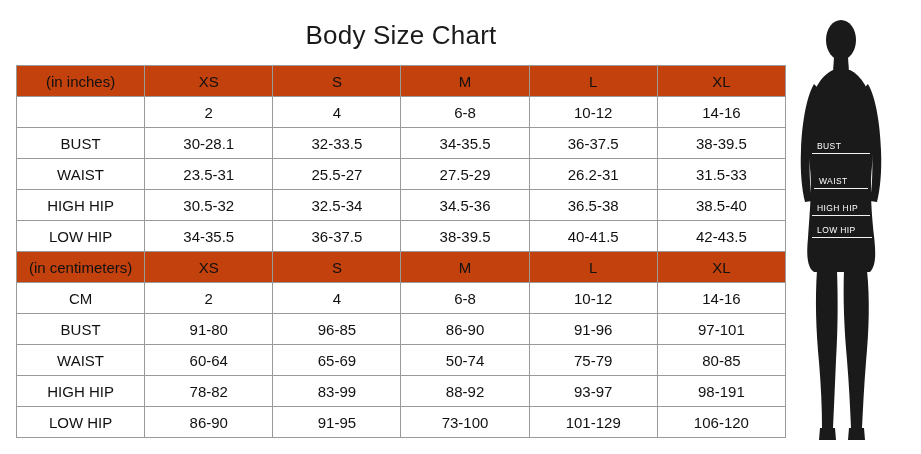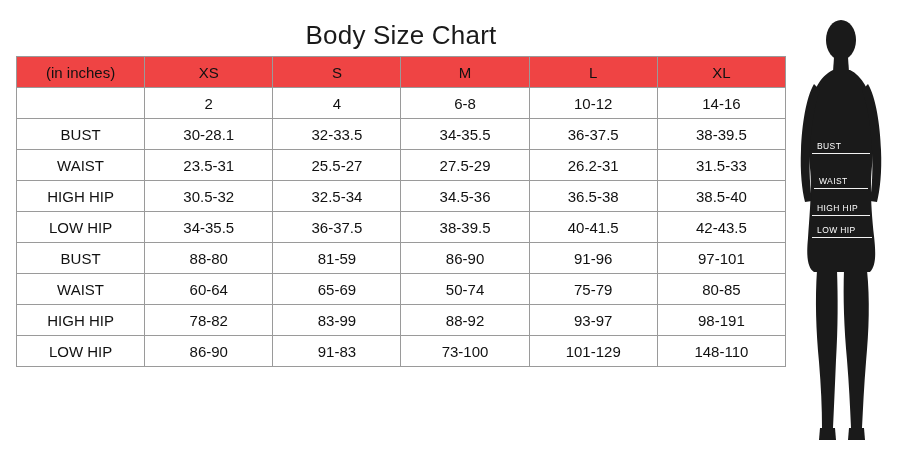"Body Size Chart" .chart-title { padding-bottom: 6px -> 15px }
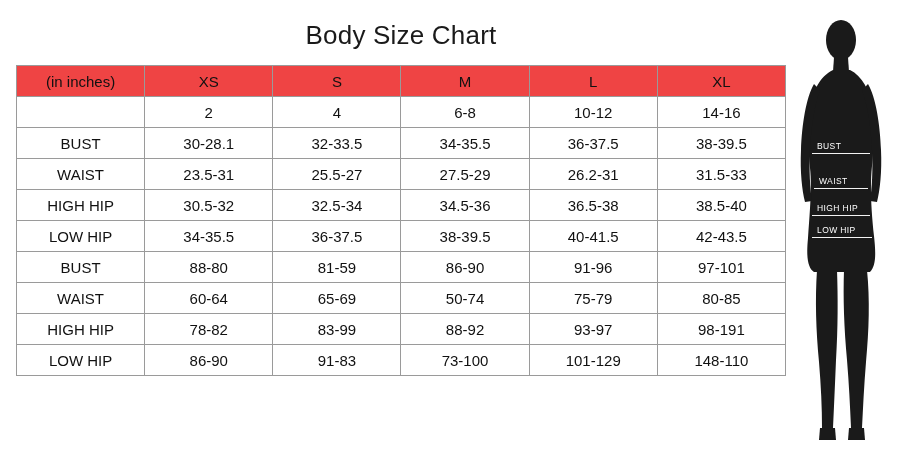"(in inches)" table.size-table td.hdr { background: #ef4444 -> #c2410c }
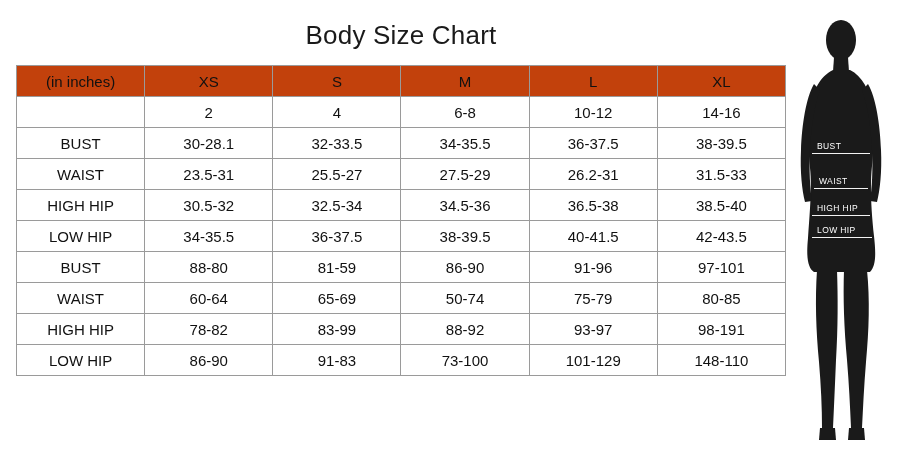"(in centimeters)" tr { html: none -> <tr> <td>(in centimeters)</td> <td>XS</td> <td>S</td> <td>M</td> <td>L</td> <td>XL</td> </tr> }
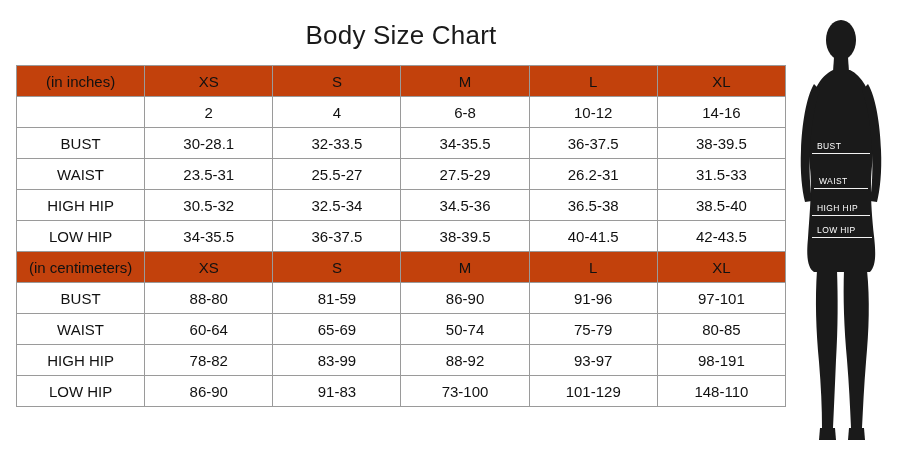"CM" tr { html: none -> <tr> <td>CM</td> <td>2</td> <td>4</td> <td>6-8</td> <td>10-12</td> <td>14-16</td> </tr> }
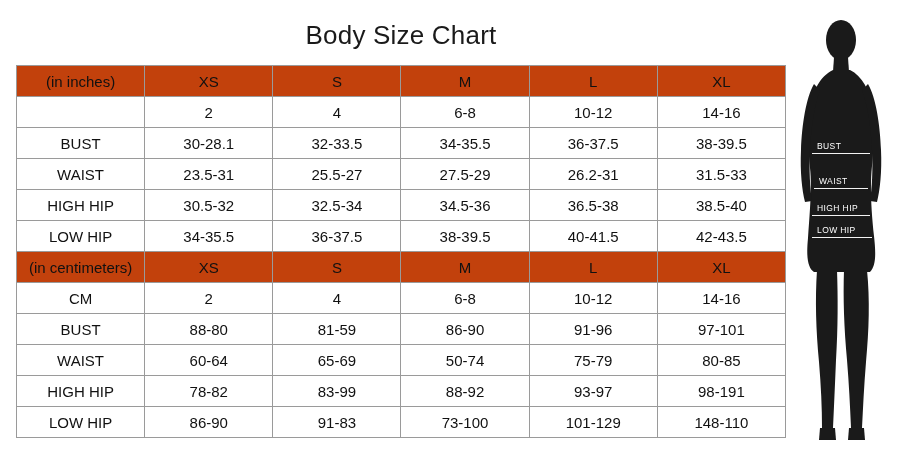"88-80" td { text: 88-80 -> 91-80 }
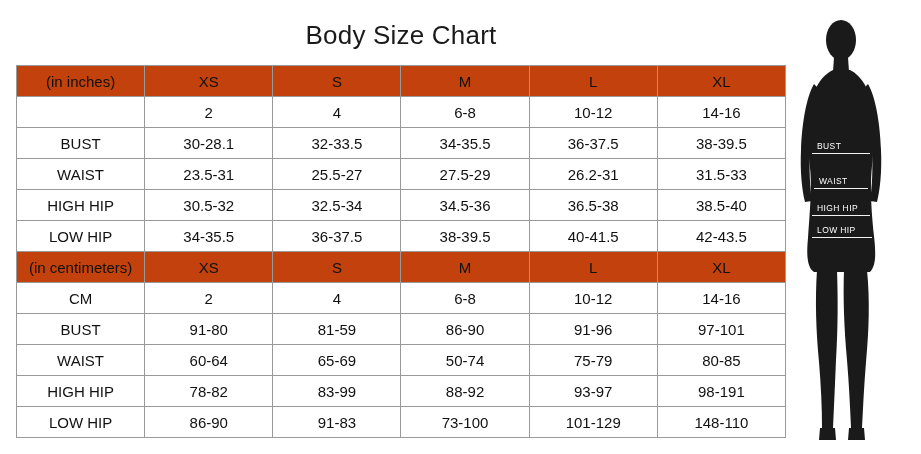"81-59" td { text: 81-59 -> 96-85 }
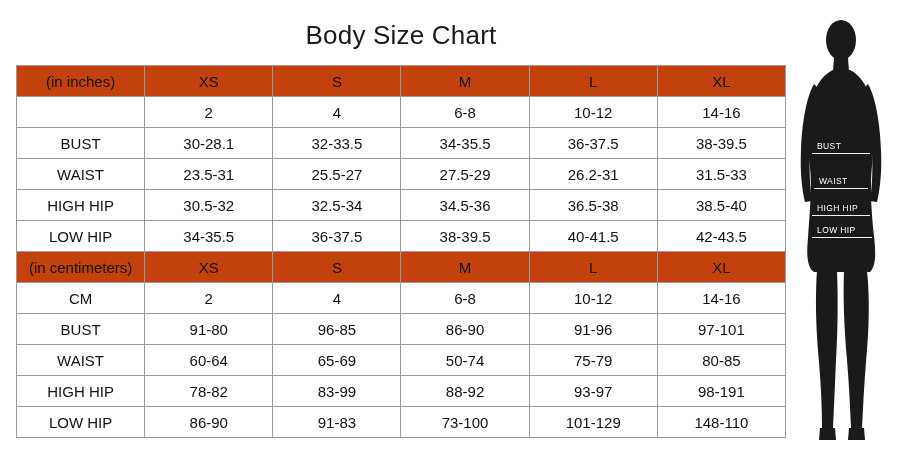"91-83" td { text: 91-83 -> 91-95 }
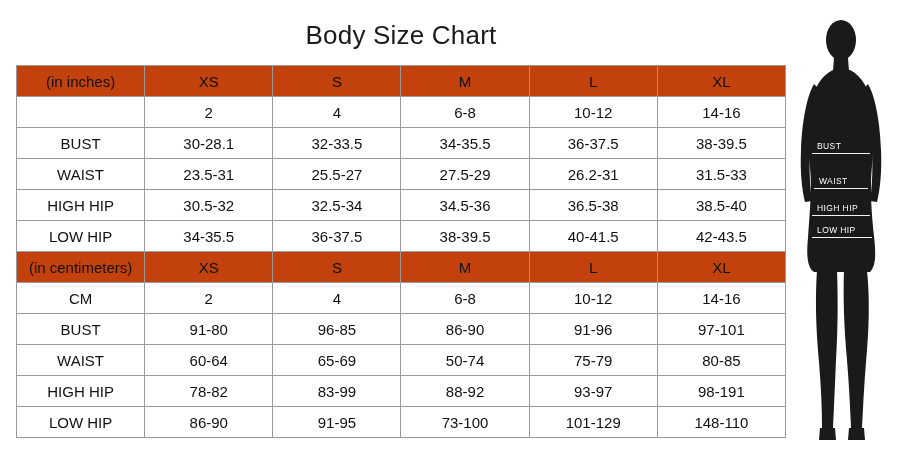"148-110" td { text: 148-110 -> 106-120 }
